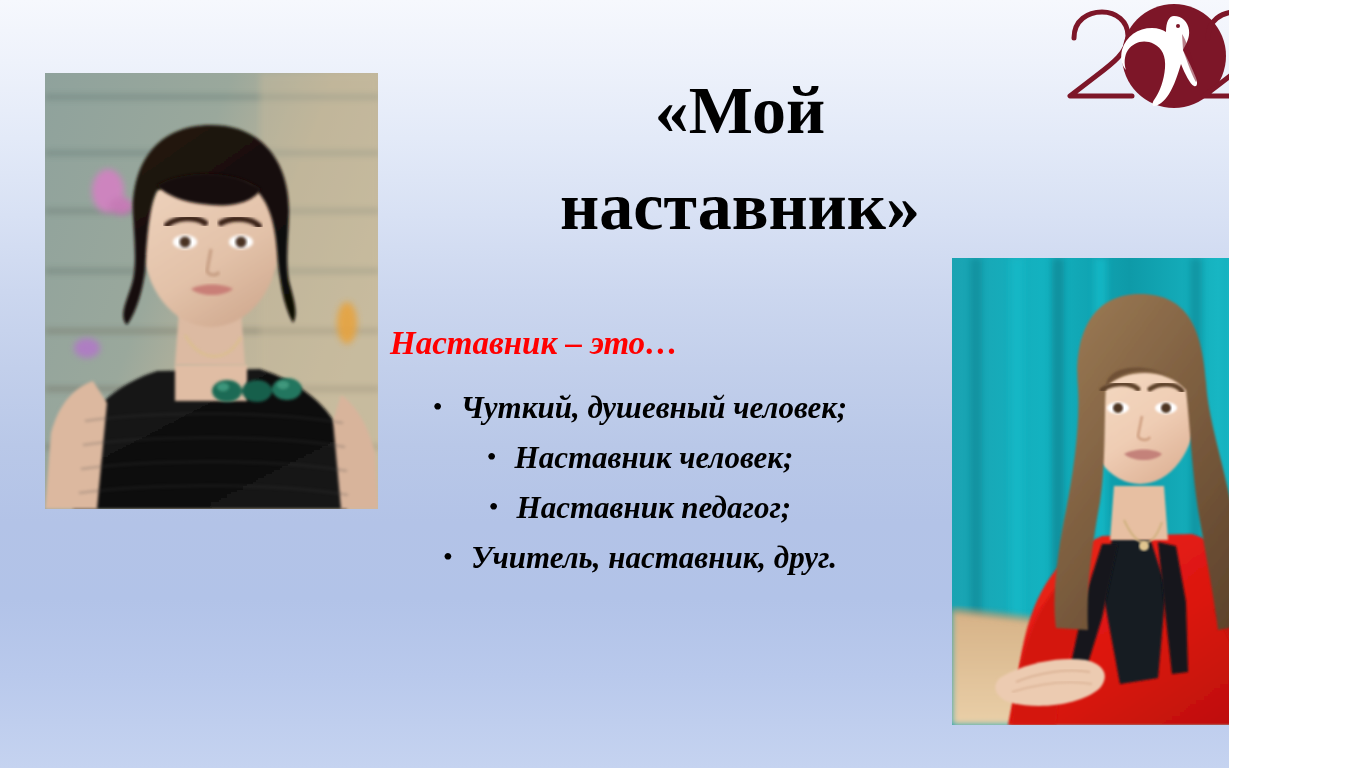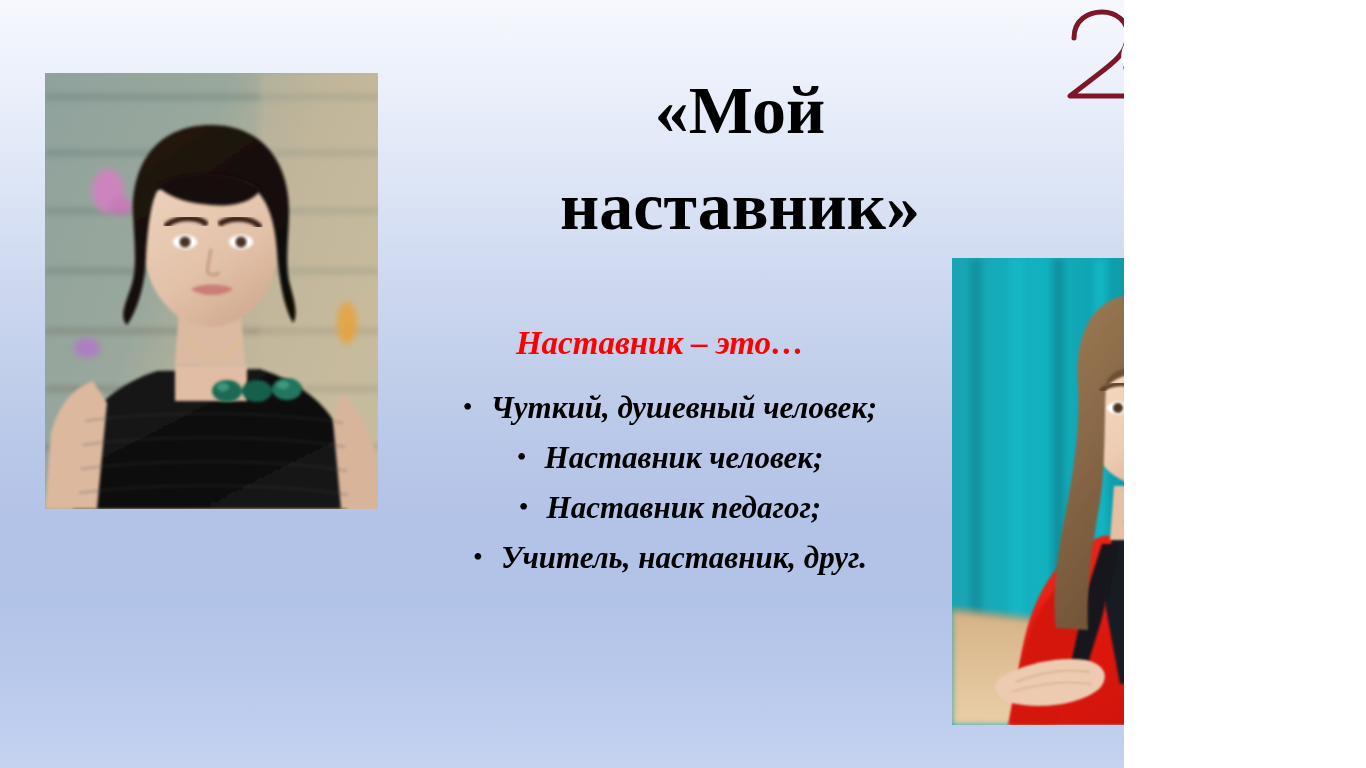"«Мой" #slide { width: 1124px -> 1229px }
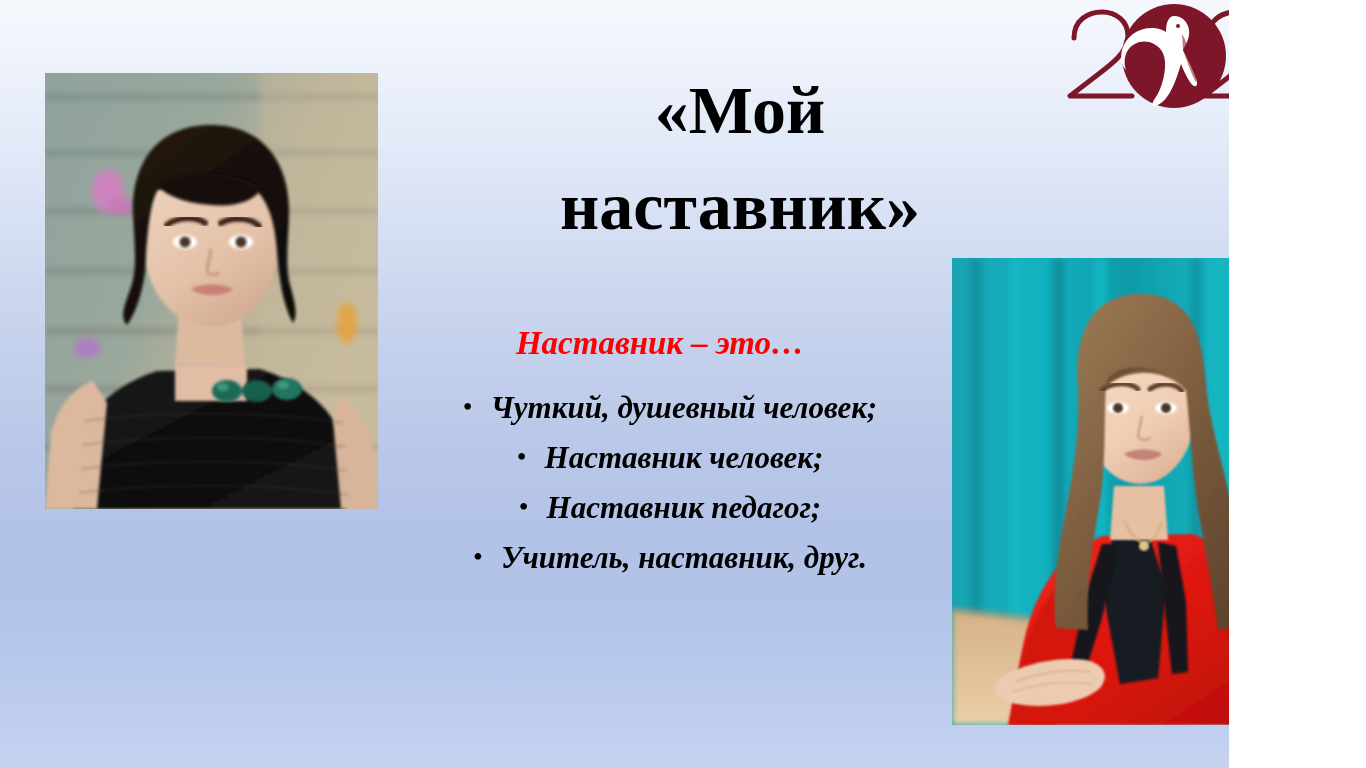"Наставник – это…" #subtitle { text-align: center -> left }
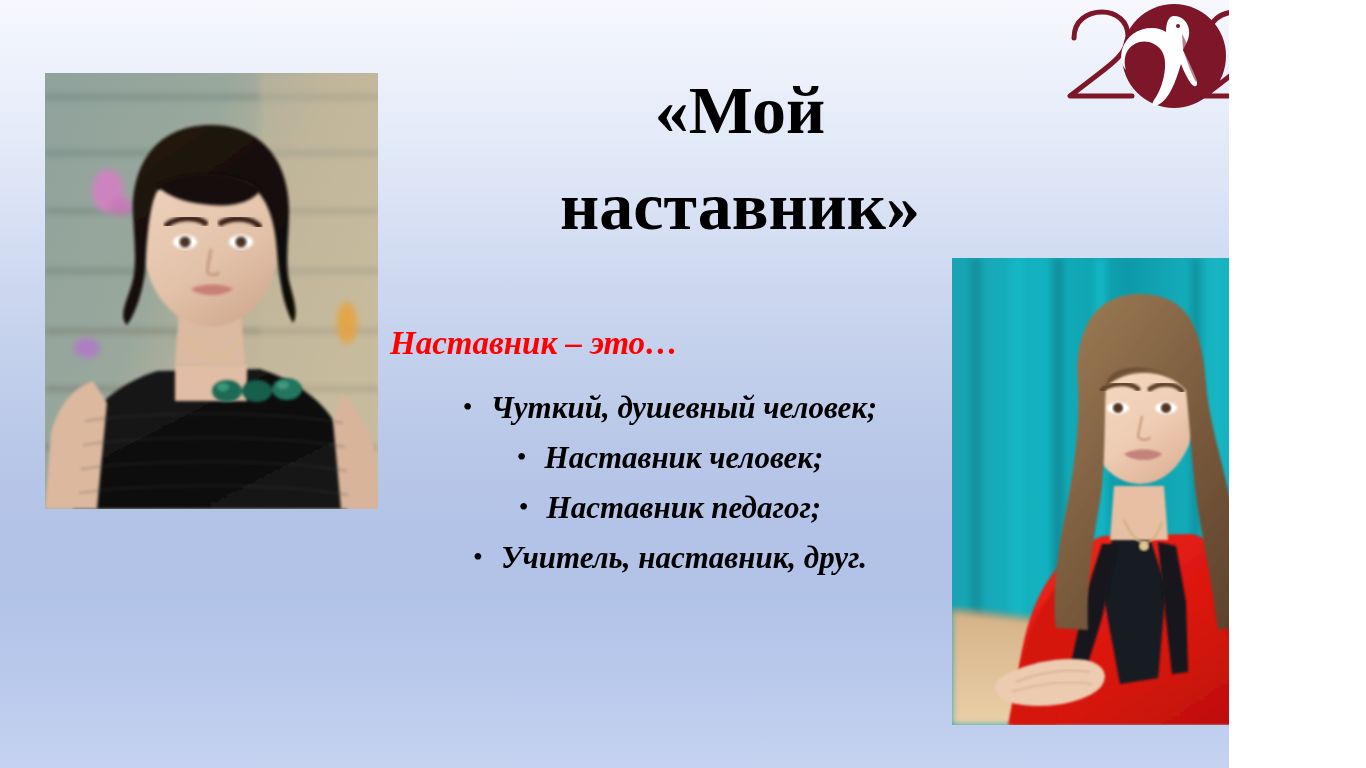"• Чуткий, душевный человек;" #bullet-list { left: 392px -> 362px }
